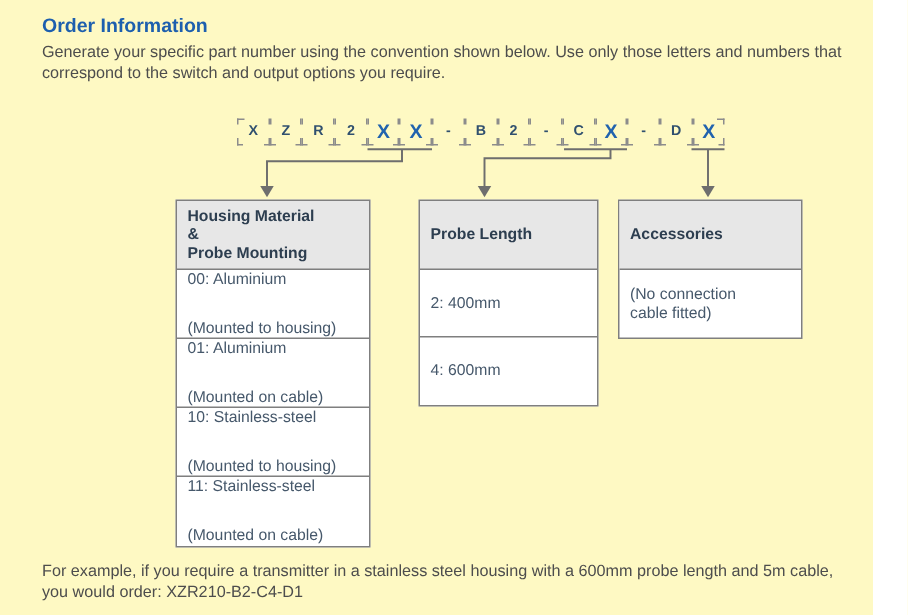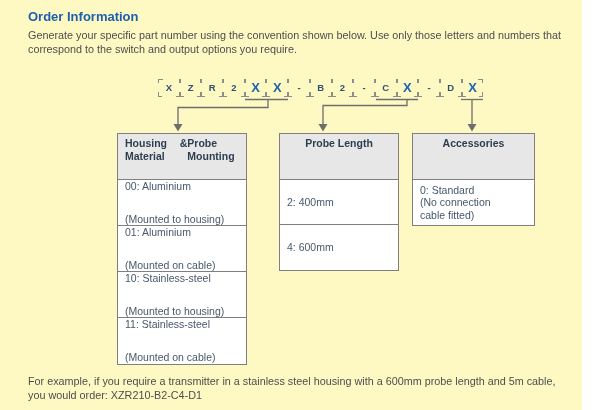"Housing Material" .box-header { flex-direction: row -> column }
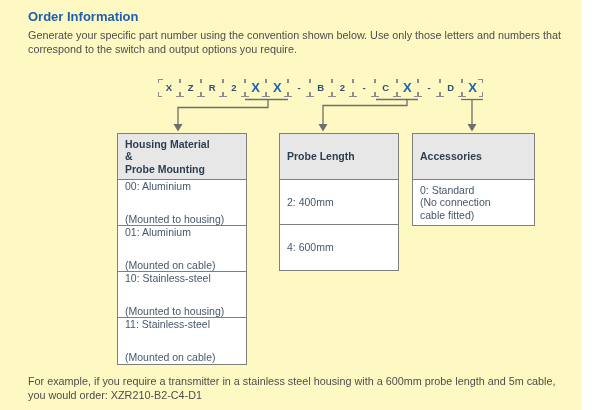"0: Standard" div { html: <div>0: Standard</div> -> none }
